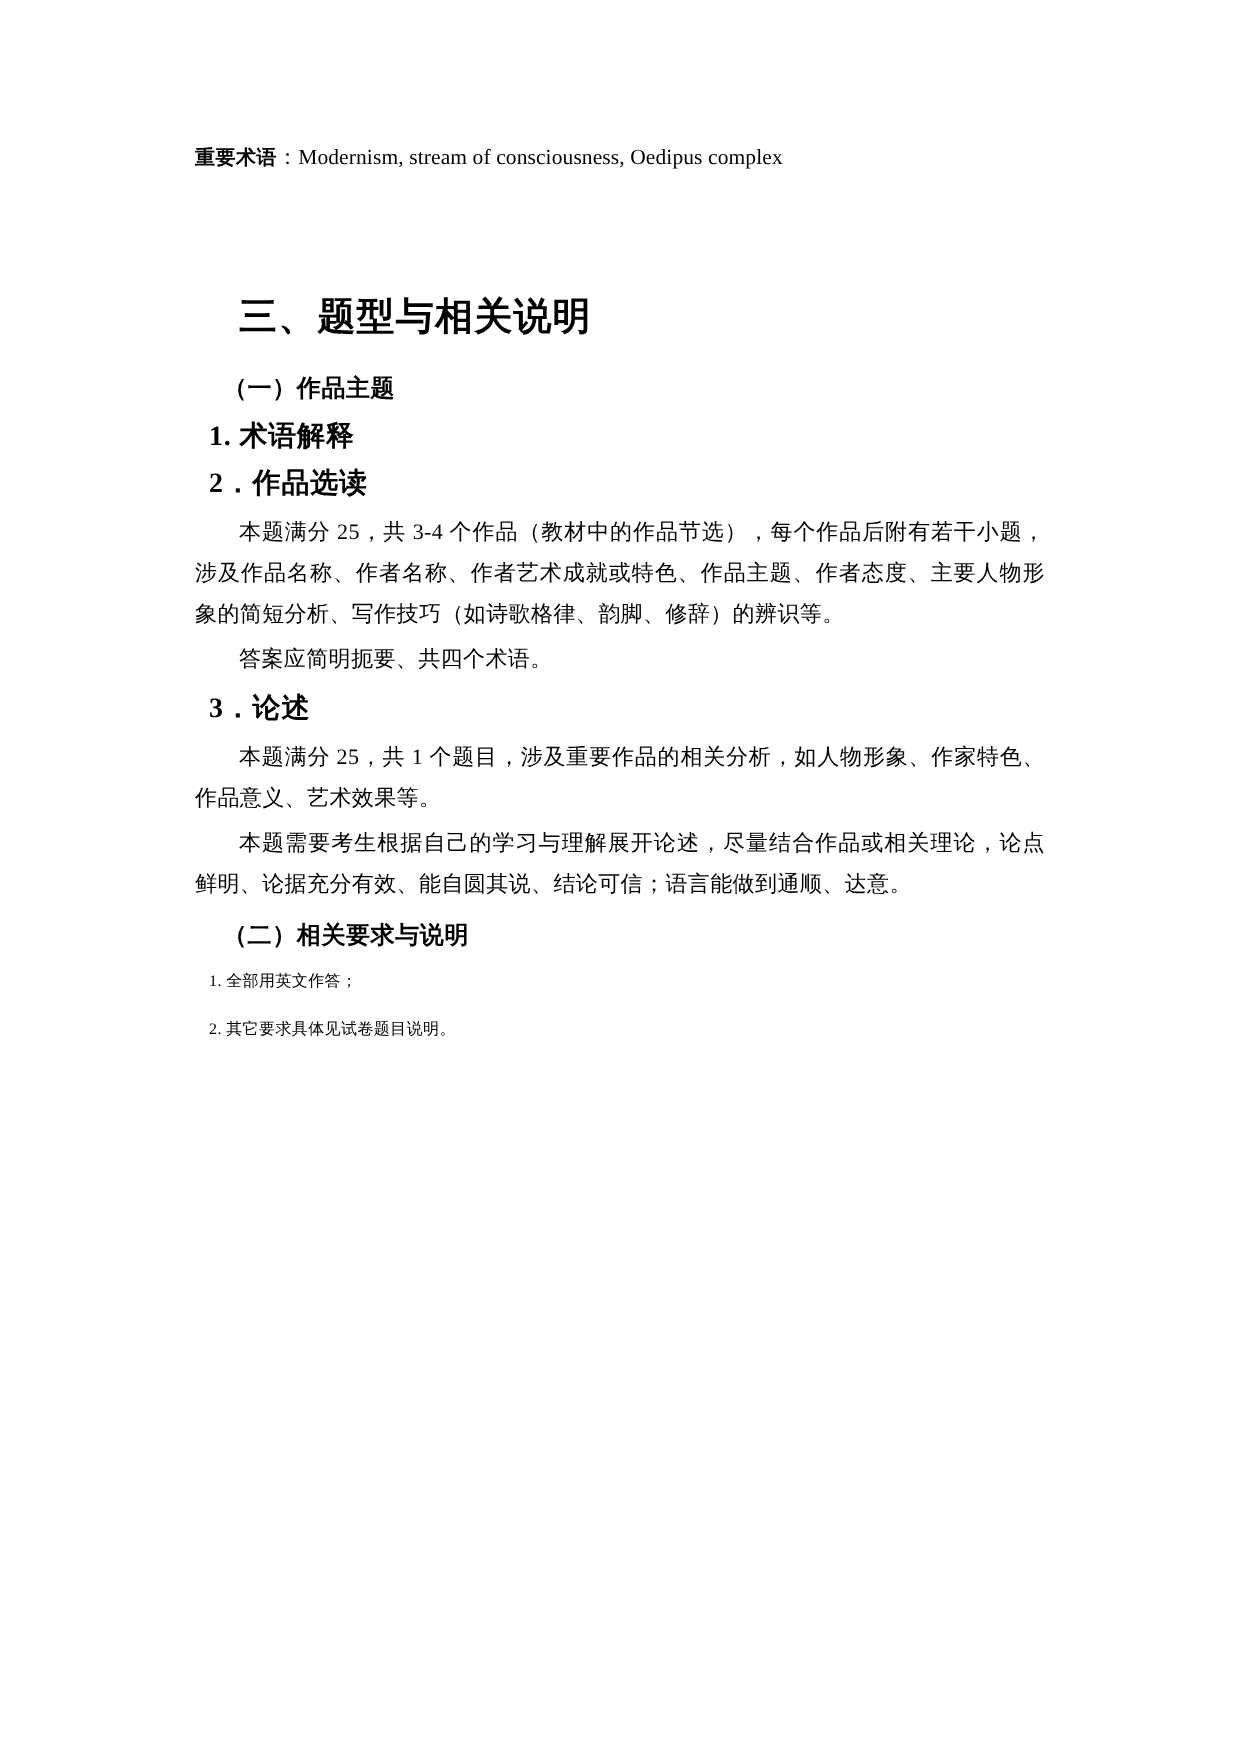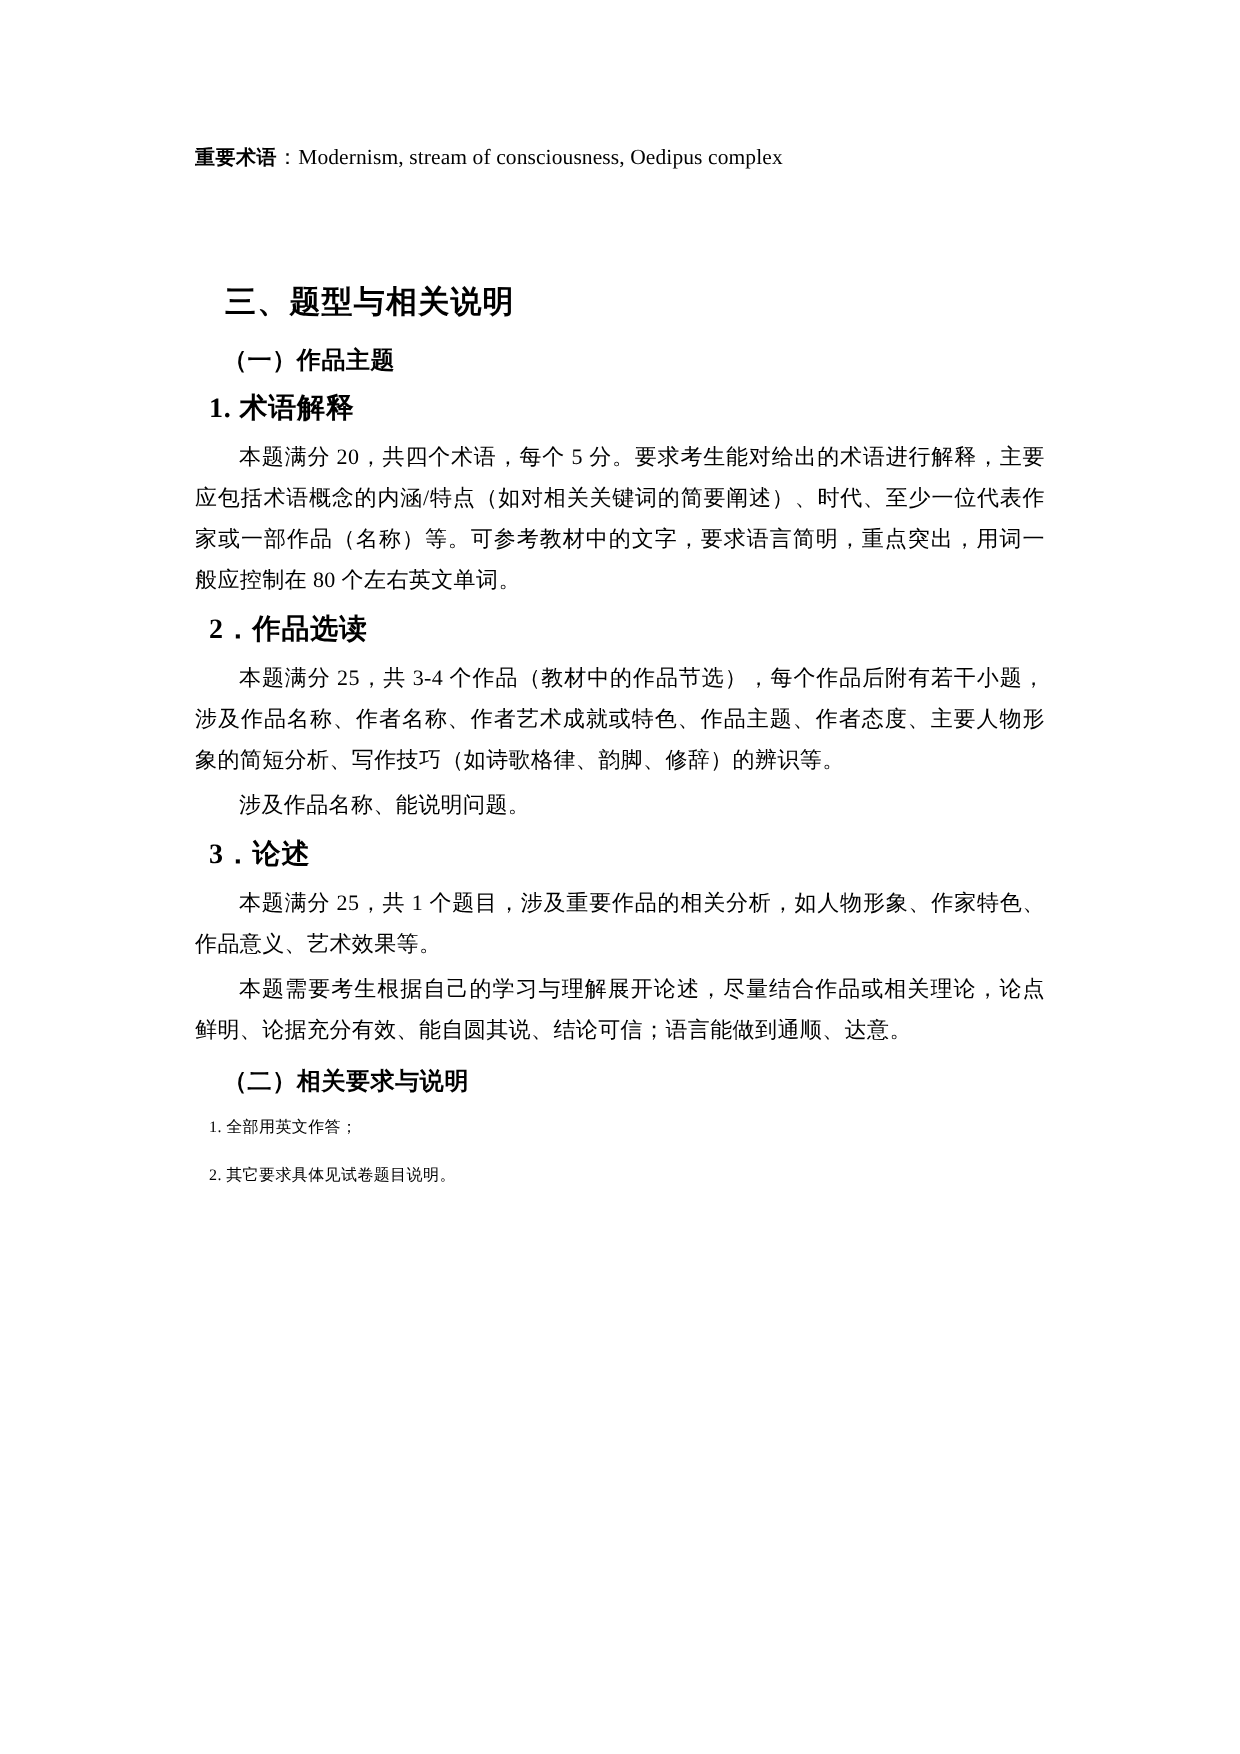"三、题型与相关说明" .h1 { font-size: 31px -> 38px; margin: 2px -> 16px }
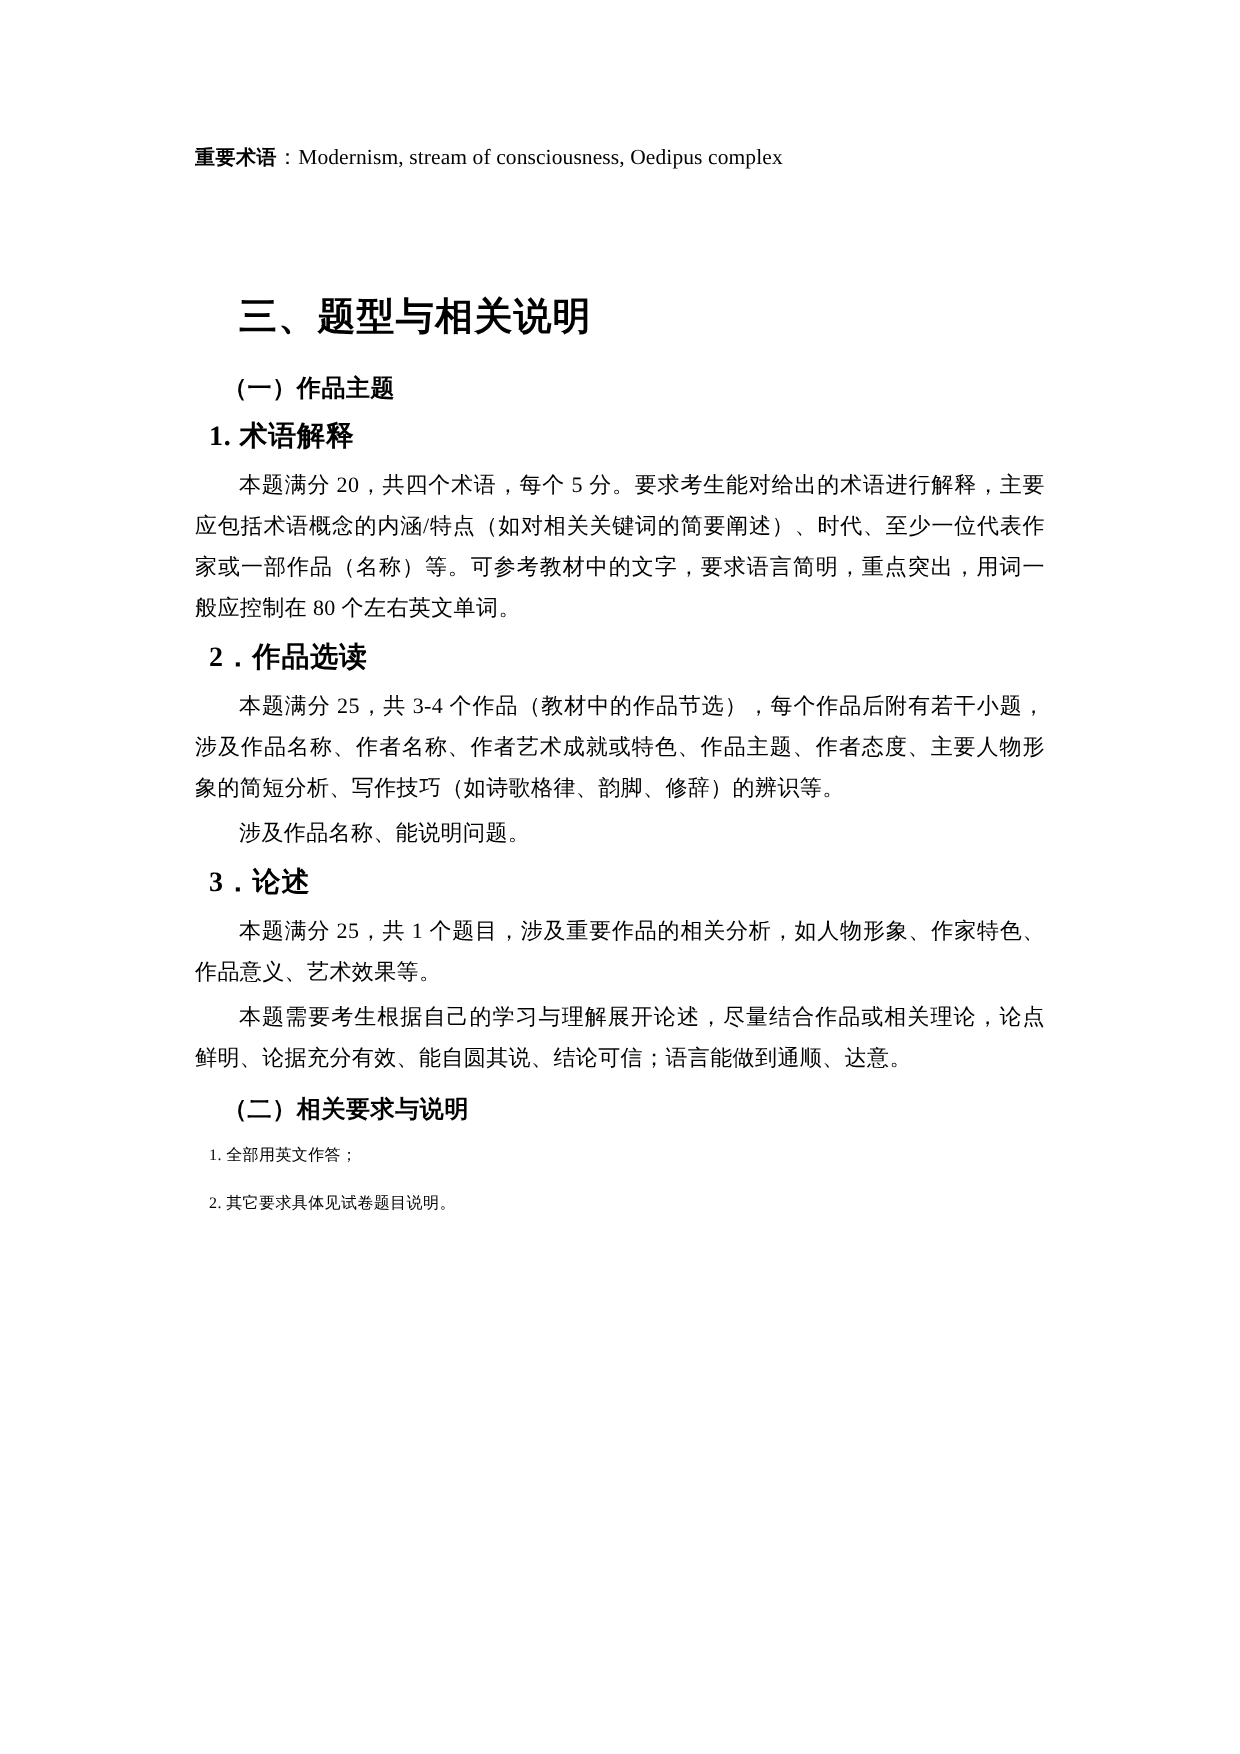"本题满分 20，共四个术语，每个 5" p.body { html: <p>本题满分 20，共四个术语，每个 5 分。要求考生能对给出的术语进行解释，主要应包括术语概念的内涵/特点（如对相关关键词的简要阐述）、时代、至少一位代表作家或一部作品（名称）等。可参考教材中的文字，要求语言简明，重点突出，用词一般应控制在 80 个左右英文单词。</p> -> none }
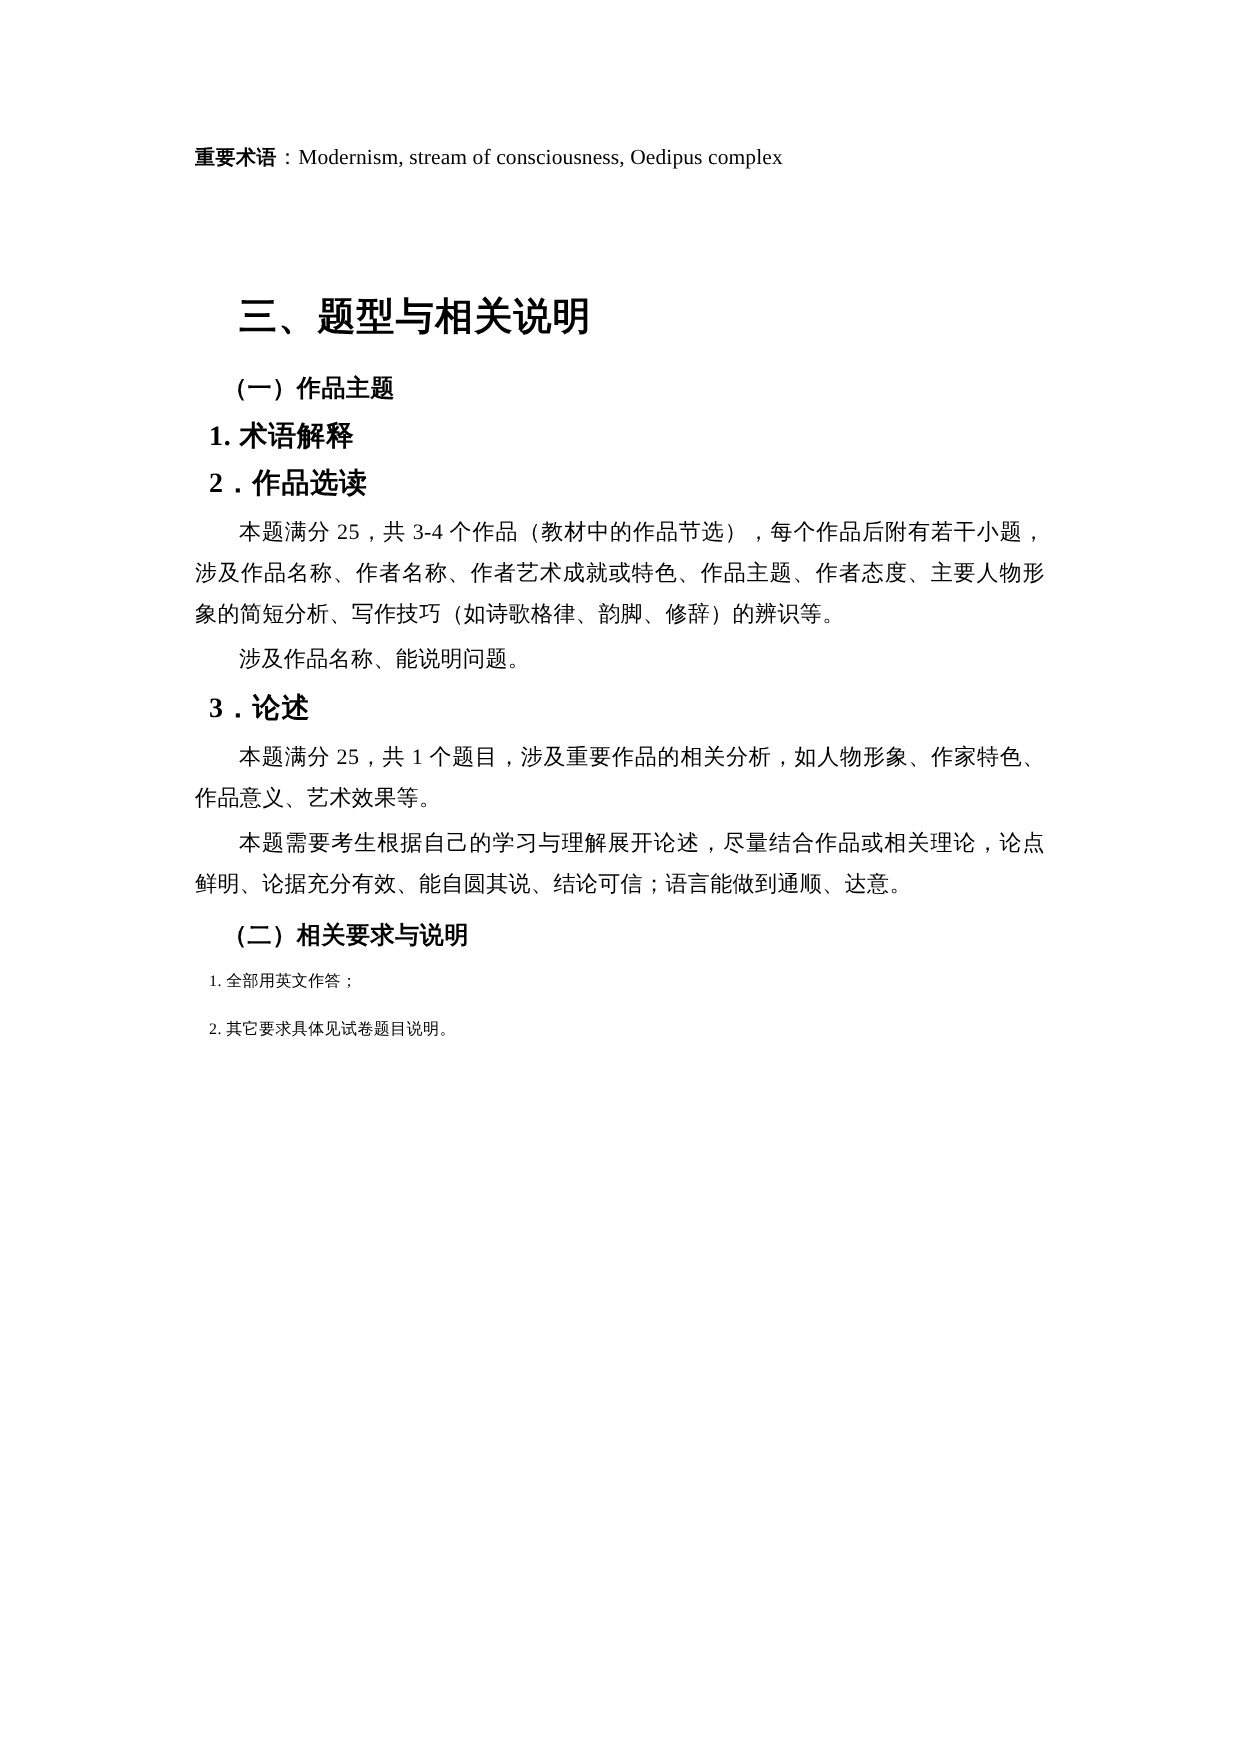"涉及作品名称、能说明问题。" p.body { text: 涉及作品名称、能说明问题 -> 答案应简明扼要、共四个术语 }
